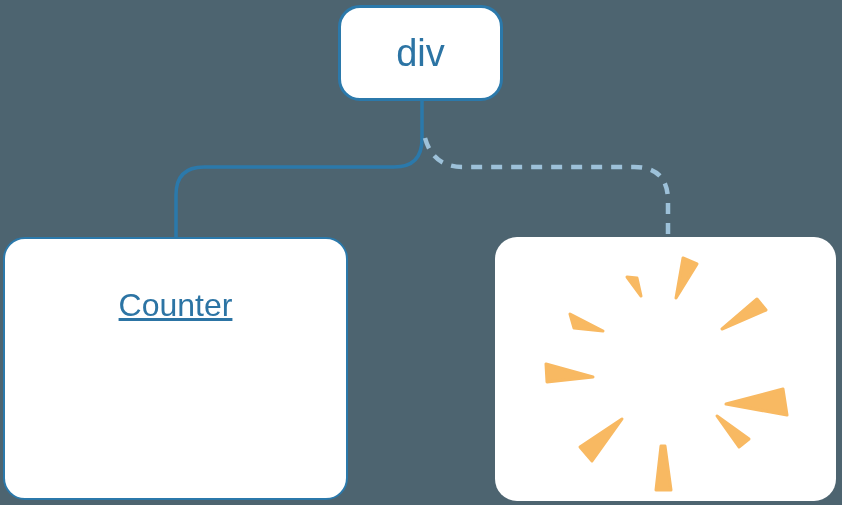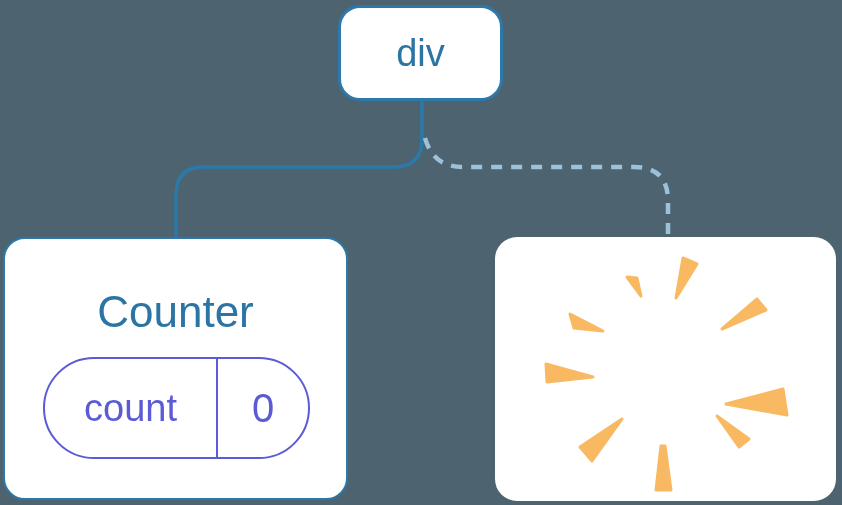"Counter" .counter-title { font-size: 44px -> 32px; text-decoration: none -> underline }
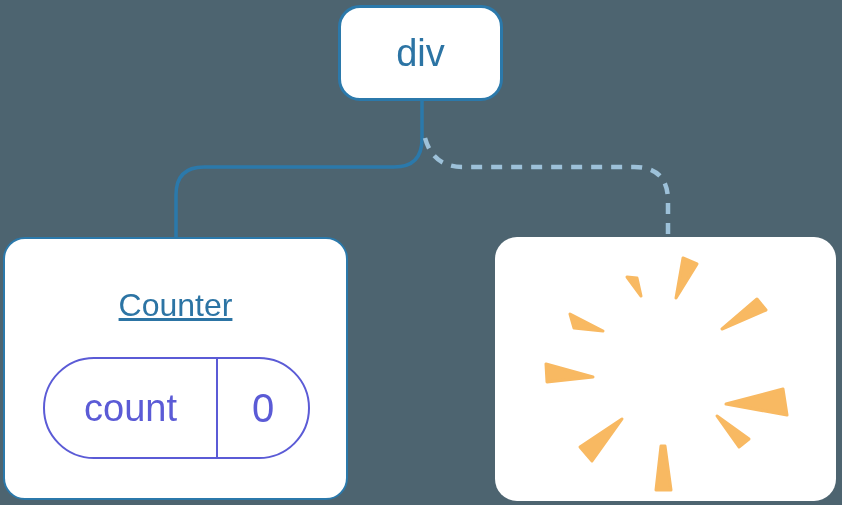"count" div.state-pill { html: <div> <span>count</span> <span>0</span> </div> -> none }
